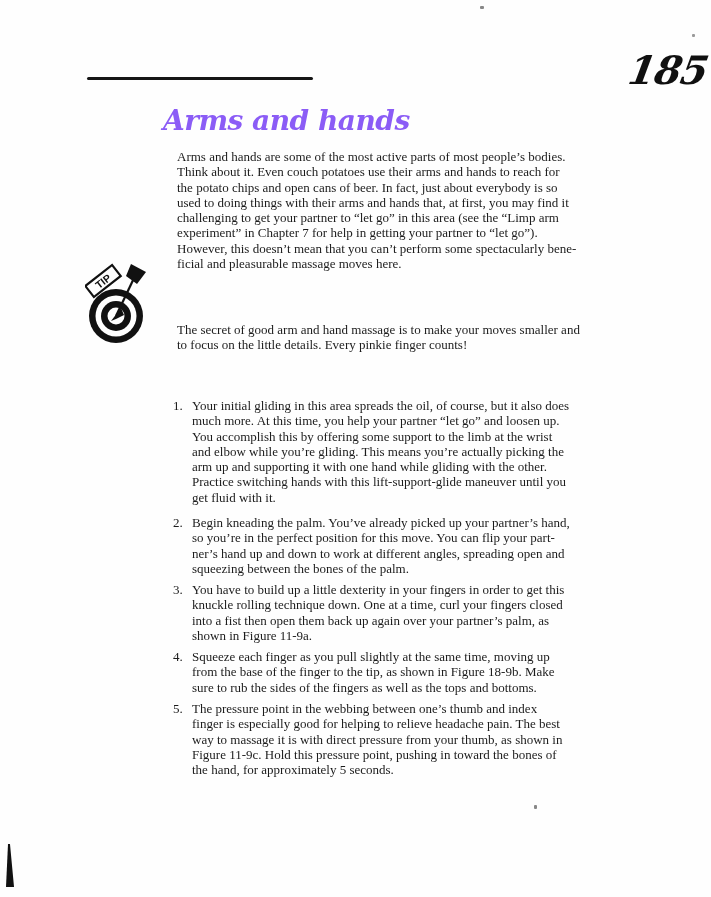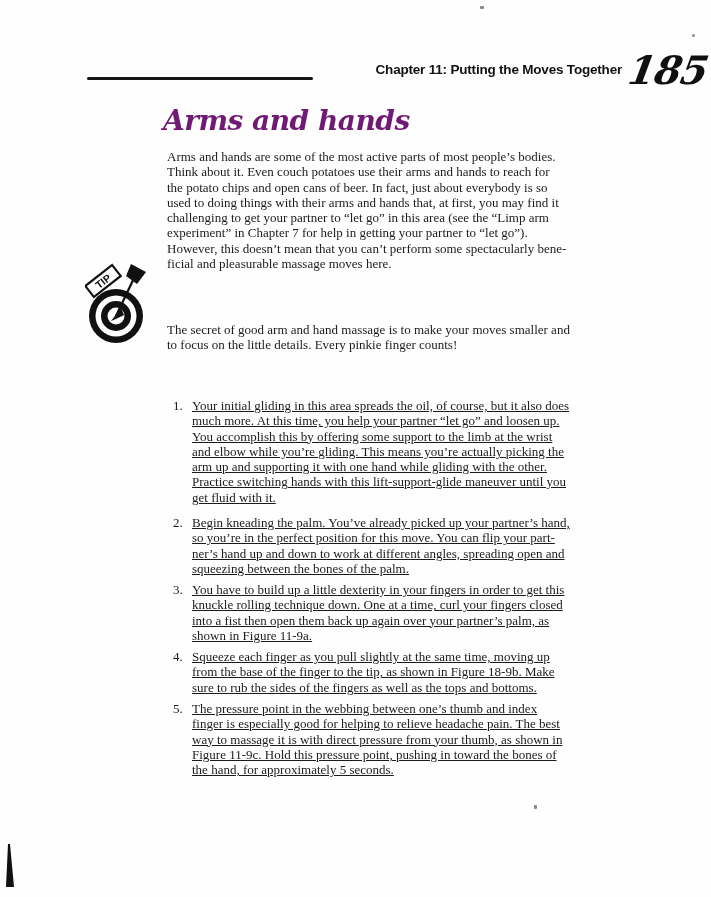"Chapter 11: Putting the Moves" div.running-head { html: <div>Chapter 11: Putting the Moves Together</div> -> none }
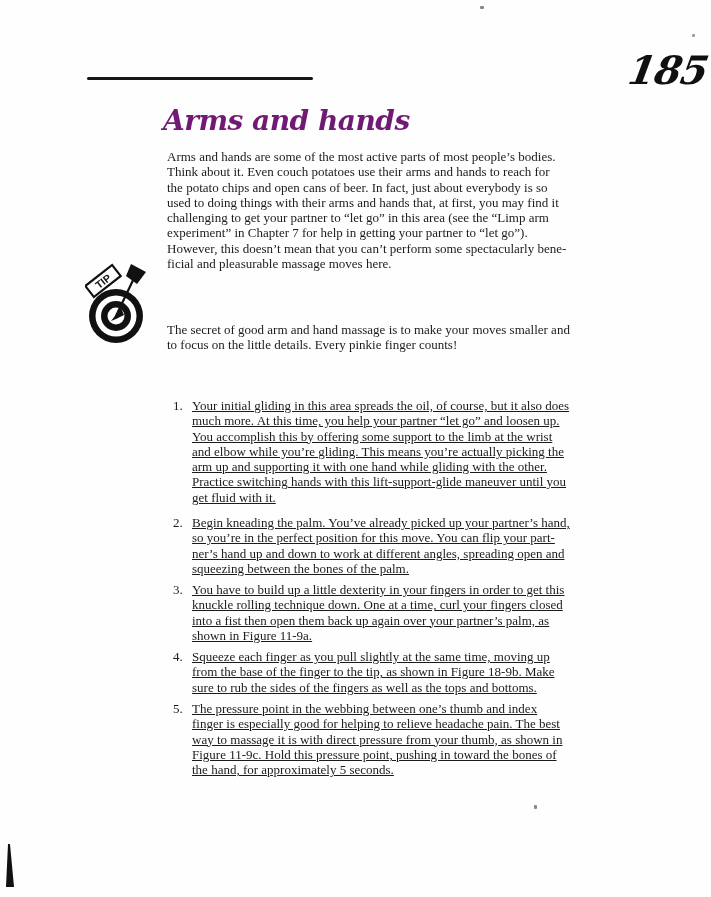"Arms and hands" .section-heading { color: #701a75 -> #8b5cf6 }
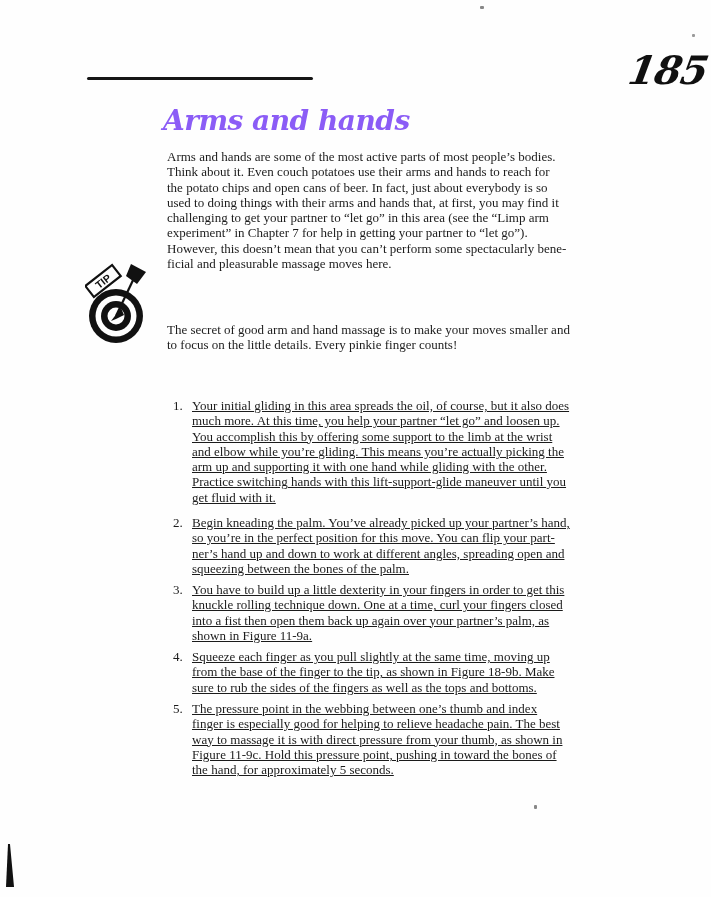"Arms and hands are some" .body-text { left: 167px -> 177px }
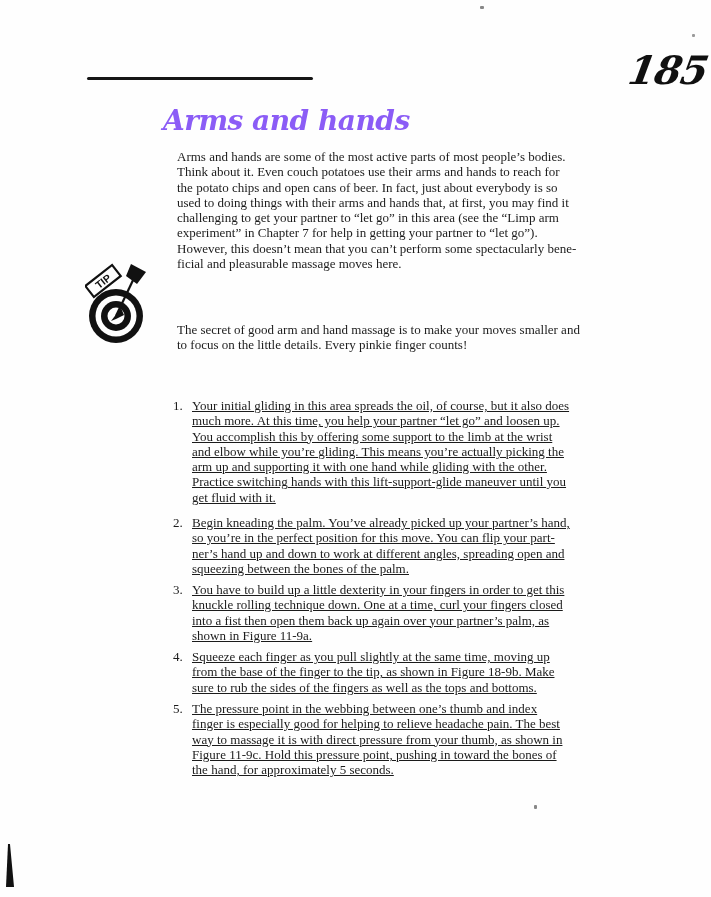"Your initial gliding in this" .step-body { text-decoration: underline -> none }
